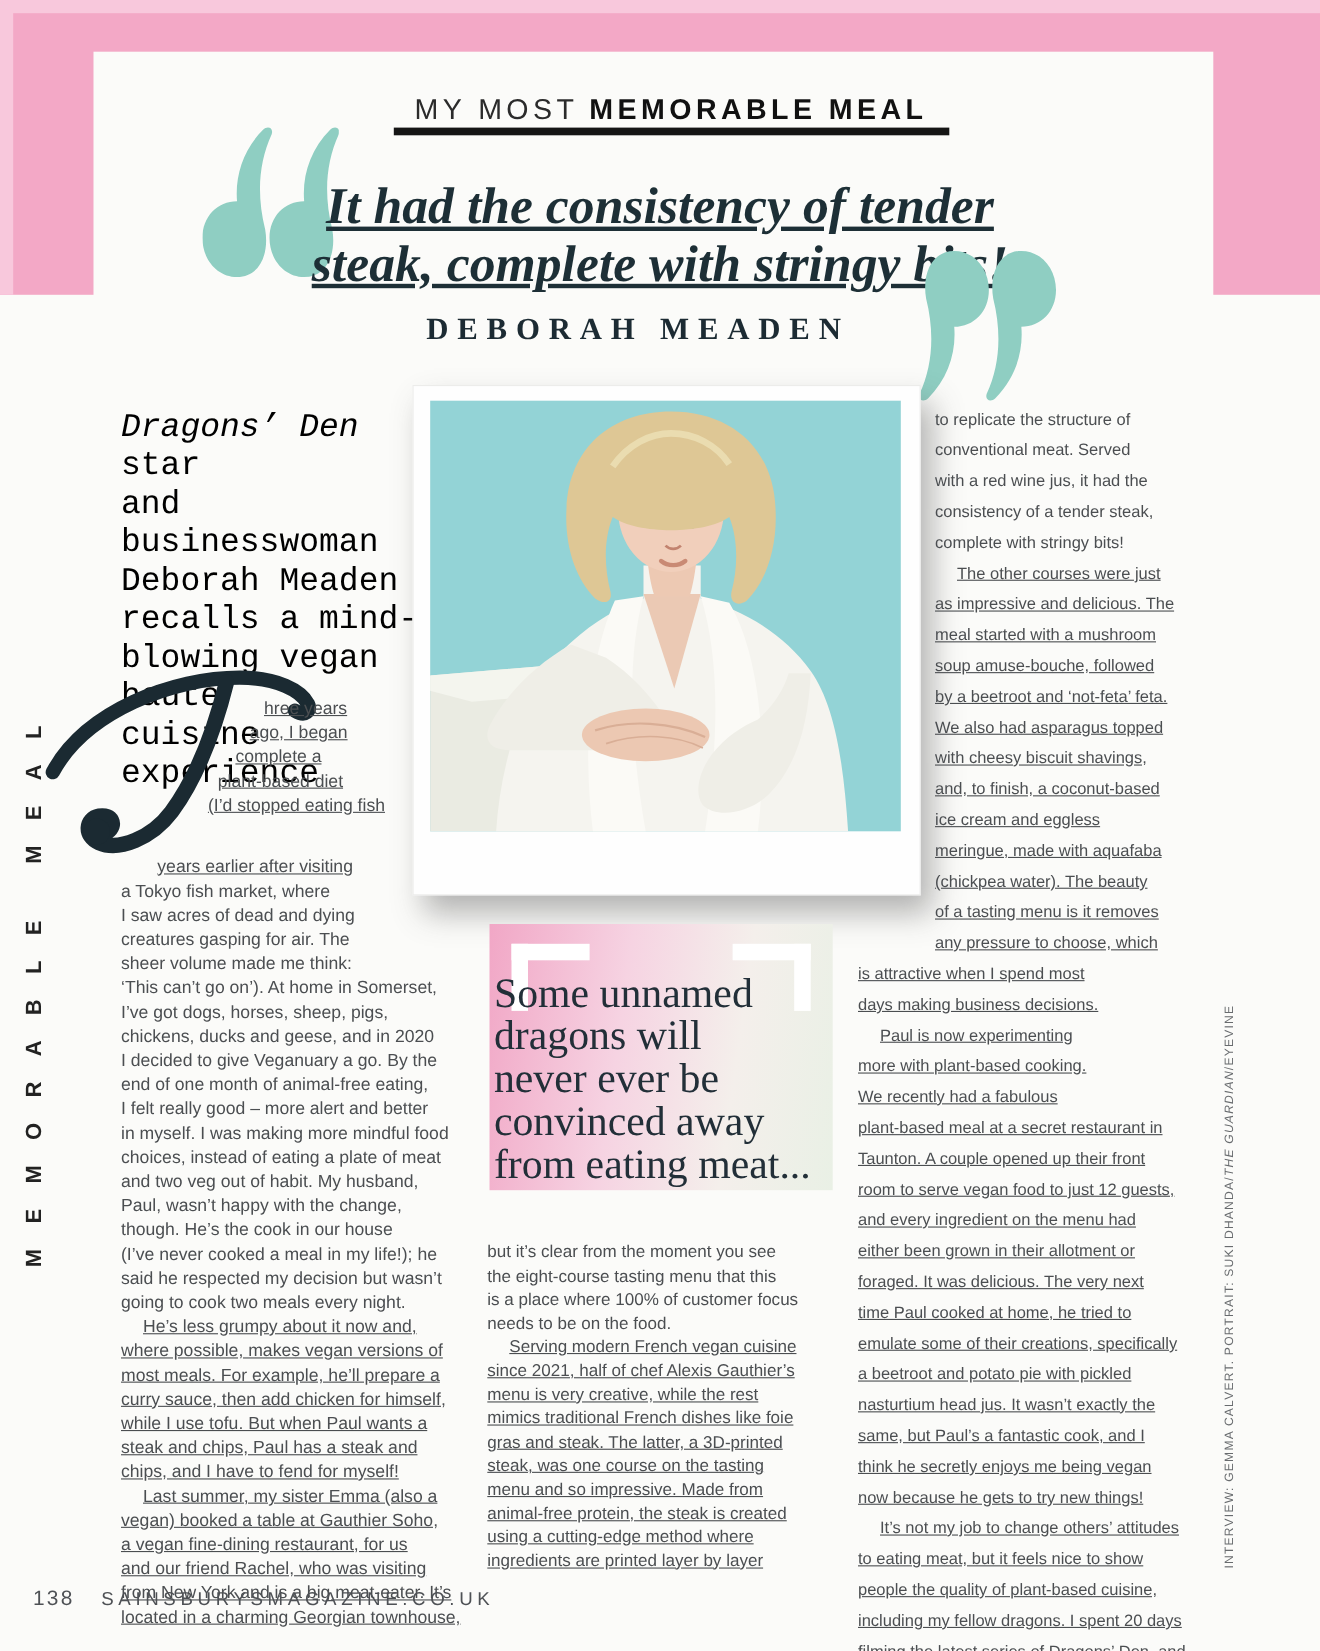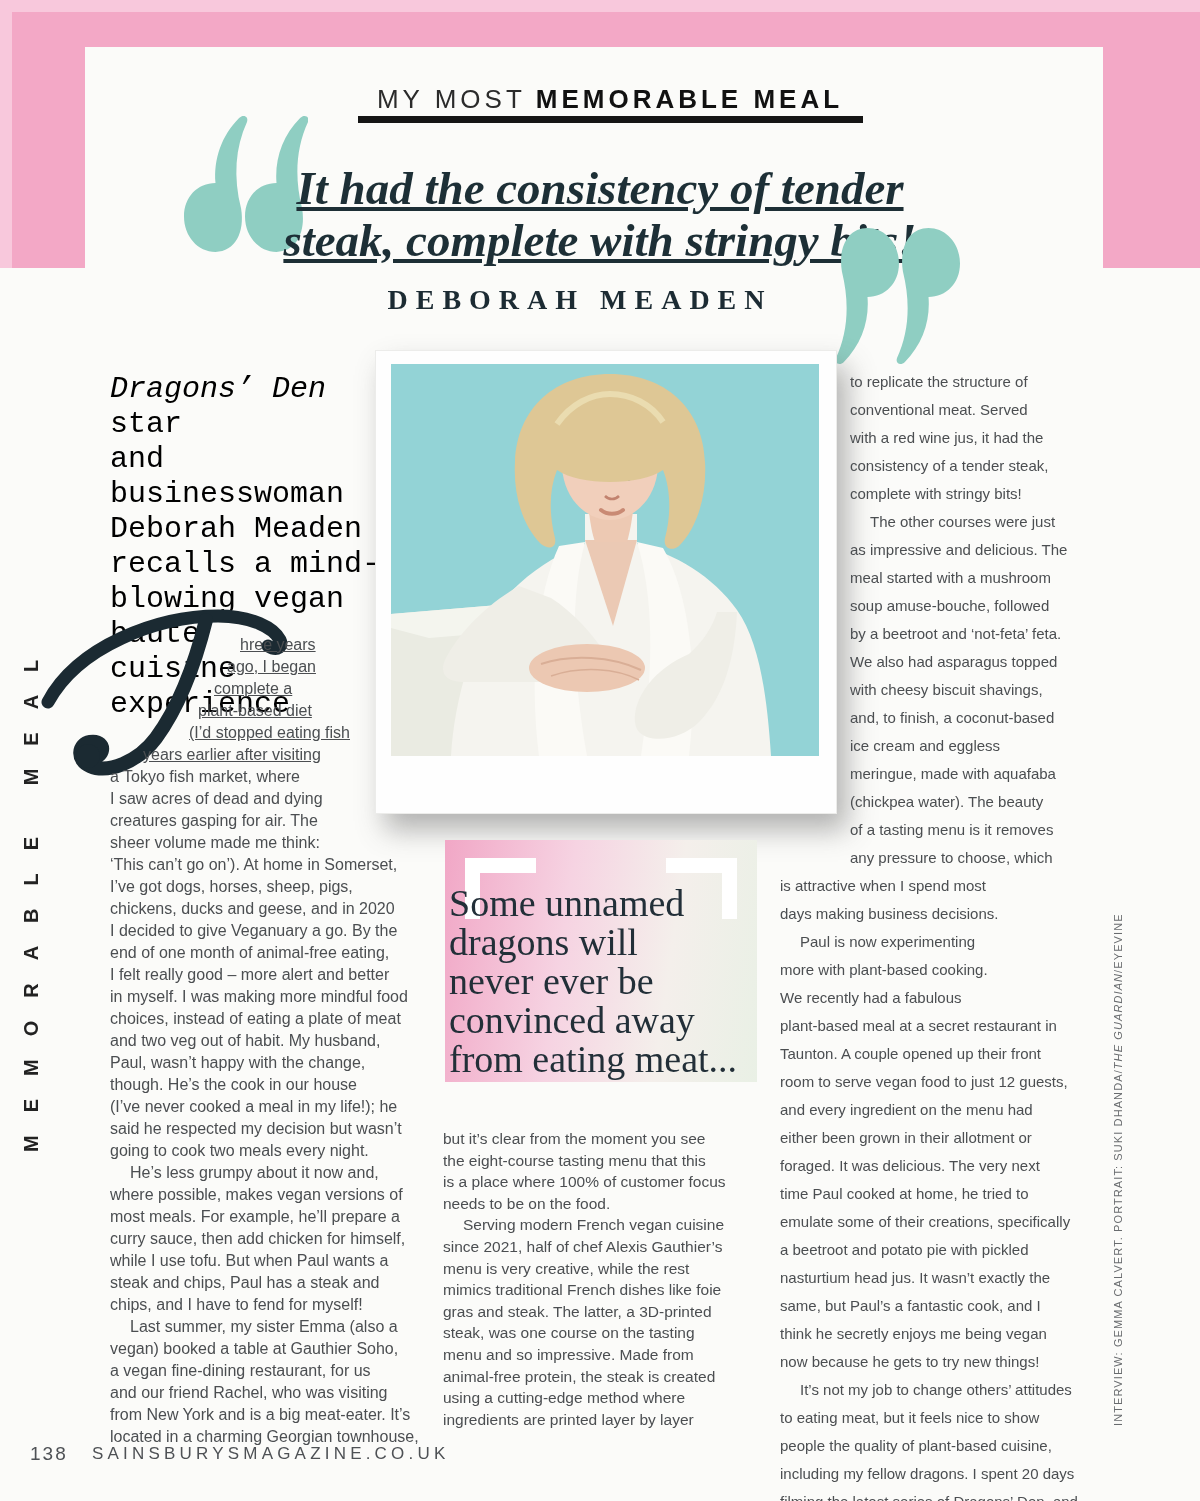"The other courses were just" .indent { text-decoration: none -> underline }
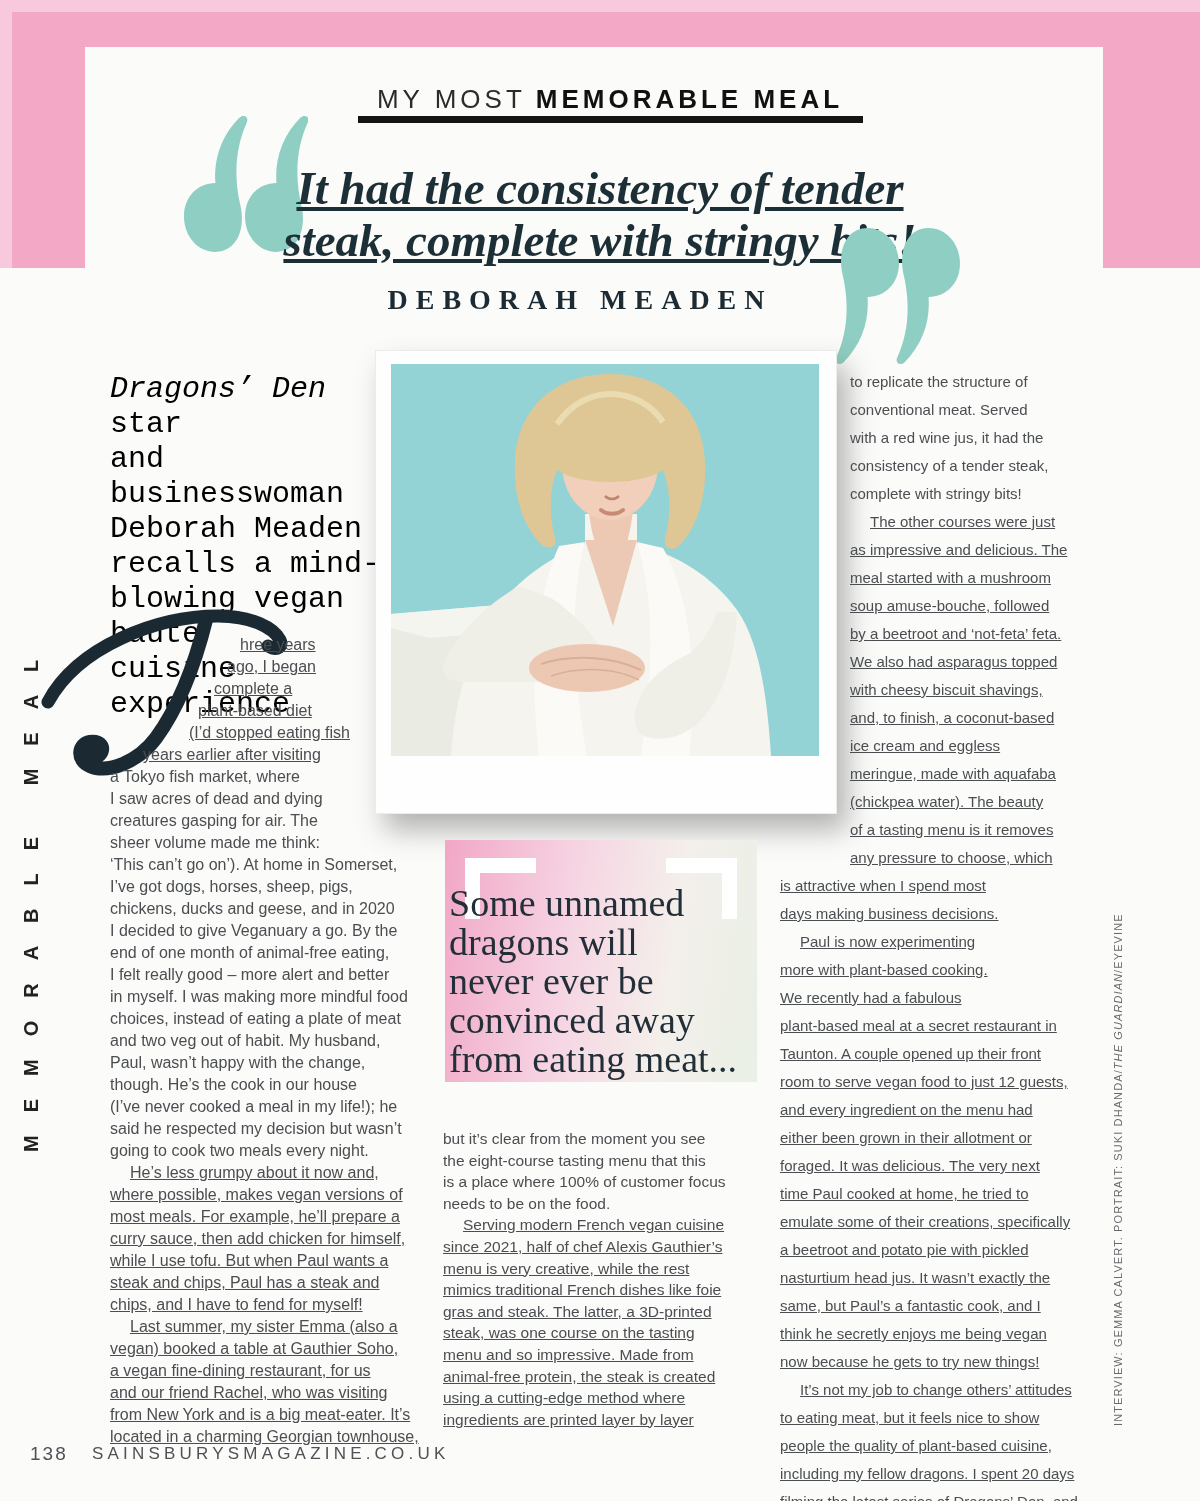"years earlier after visiting" .col1 .wrap-line:nth-child(7) { margin-top: none -> 34px }
